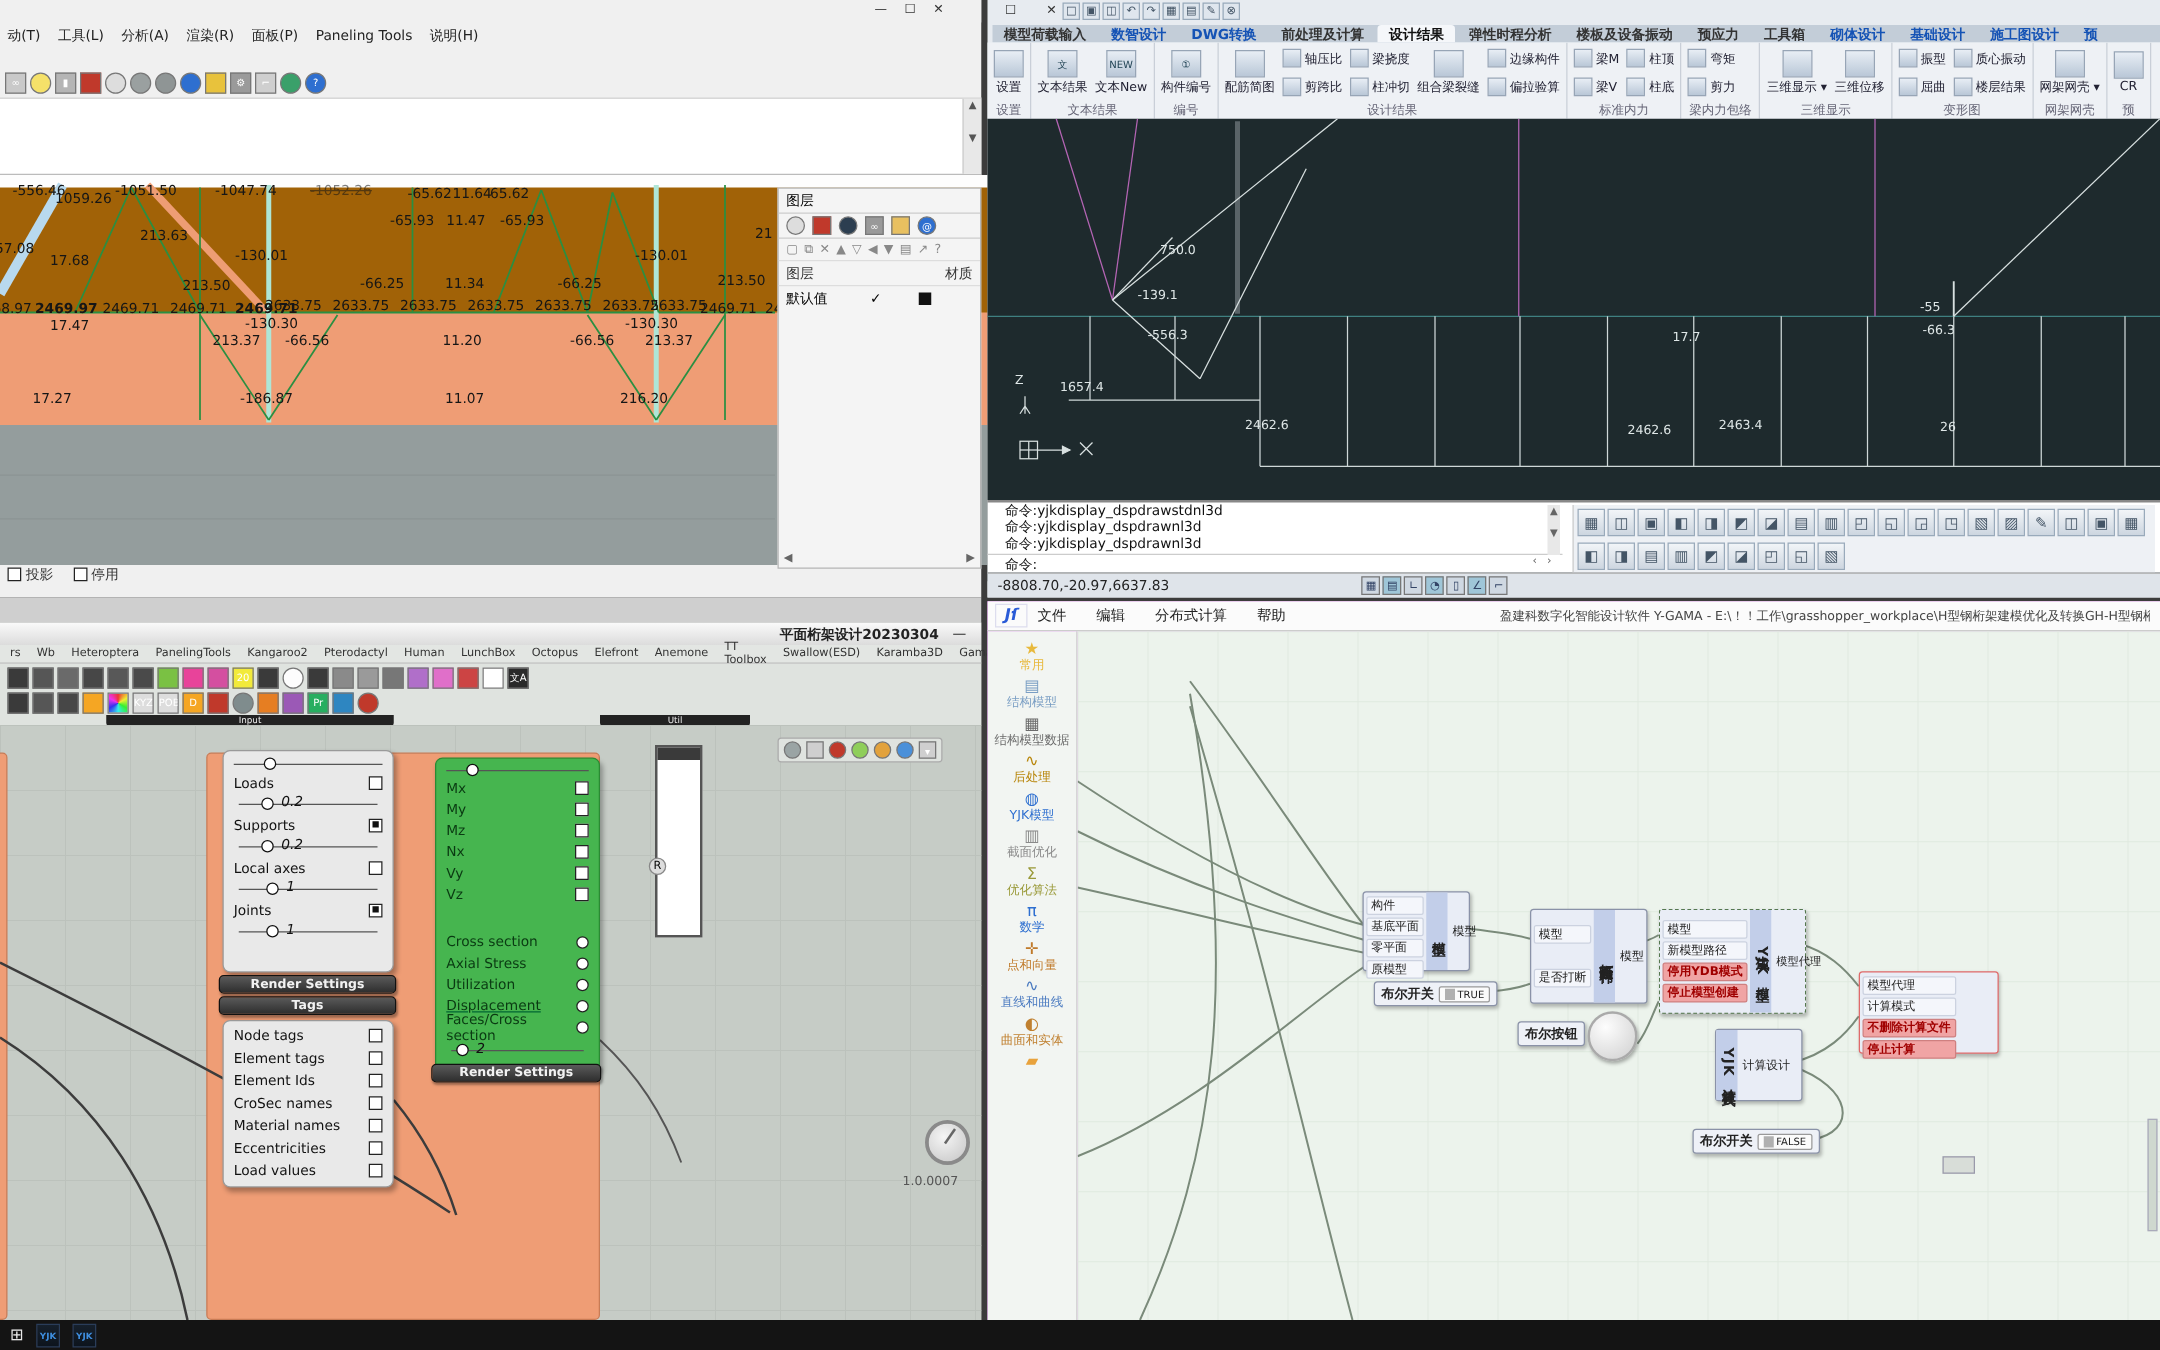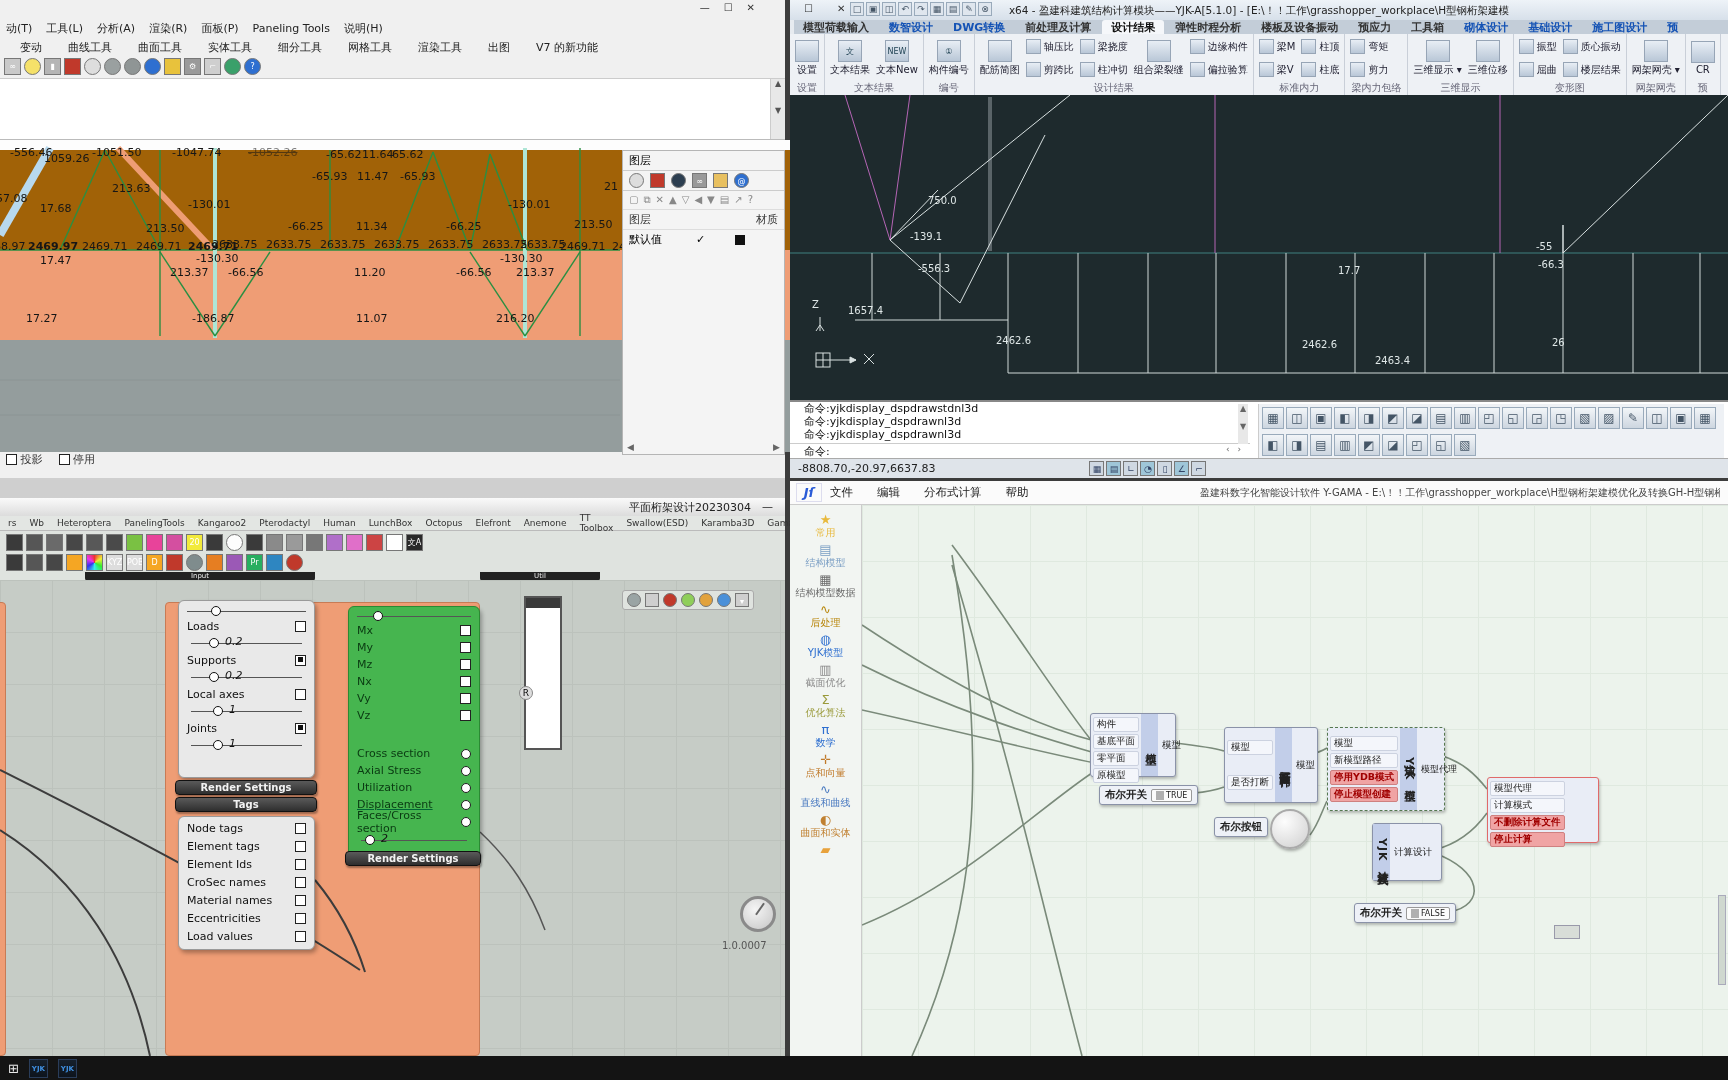"x64 - 盈建科建筑结构计算模块——YJK-A[5.1.0] -" div.yjk-title { html: <div>x64 - 盈建科建筑结构计算模块——YJK-A[5.1.0] - [E:\！！工作\grasshopper_workplace\H型钢桁架建模</div> -> none }
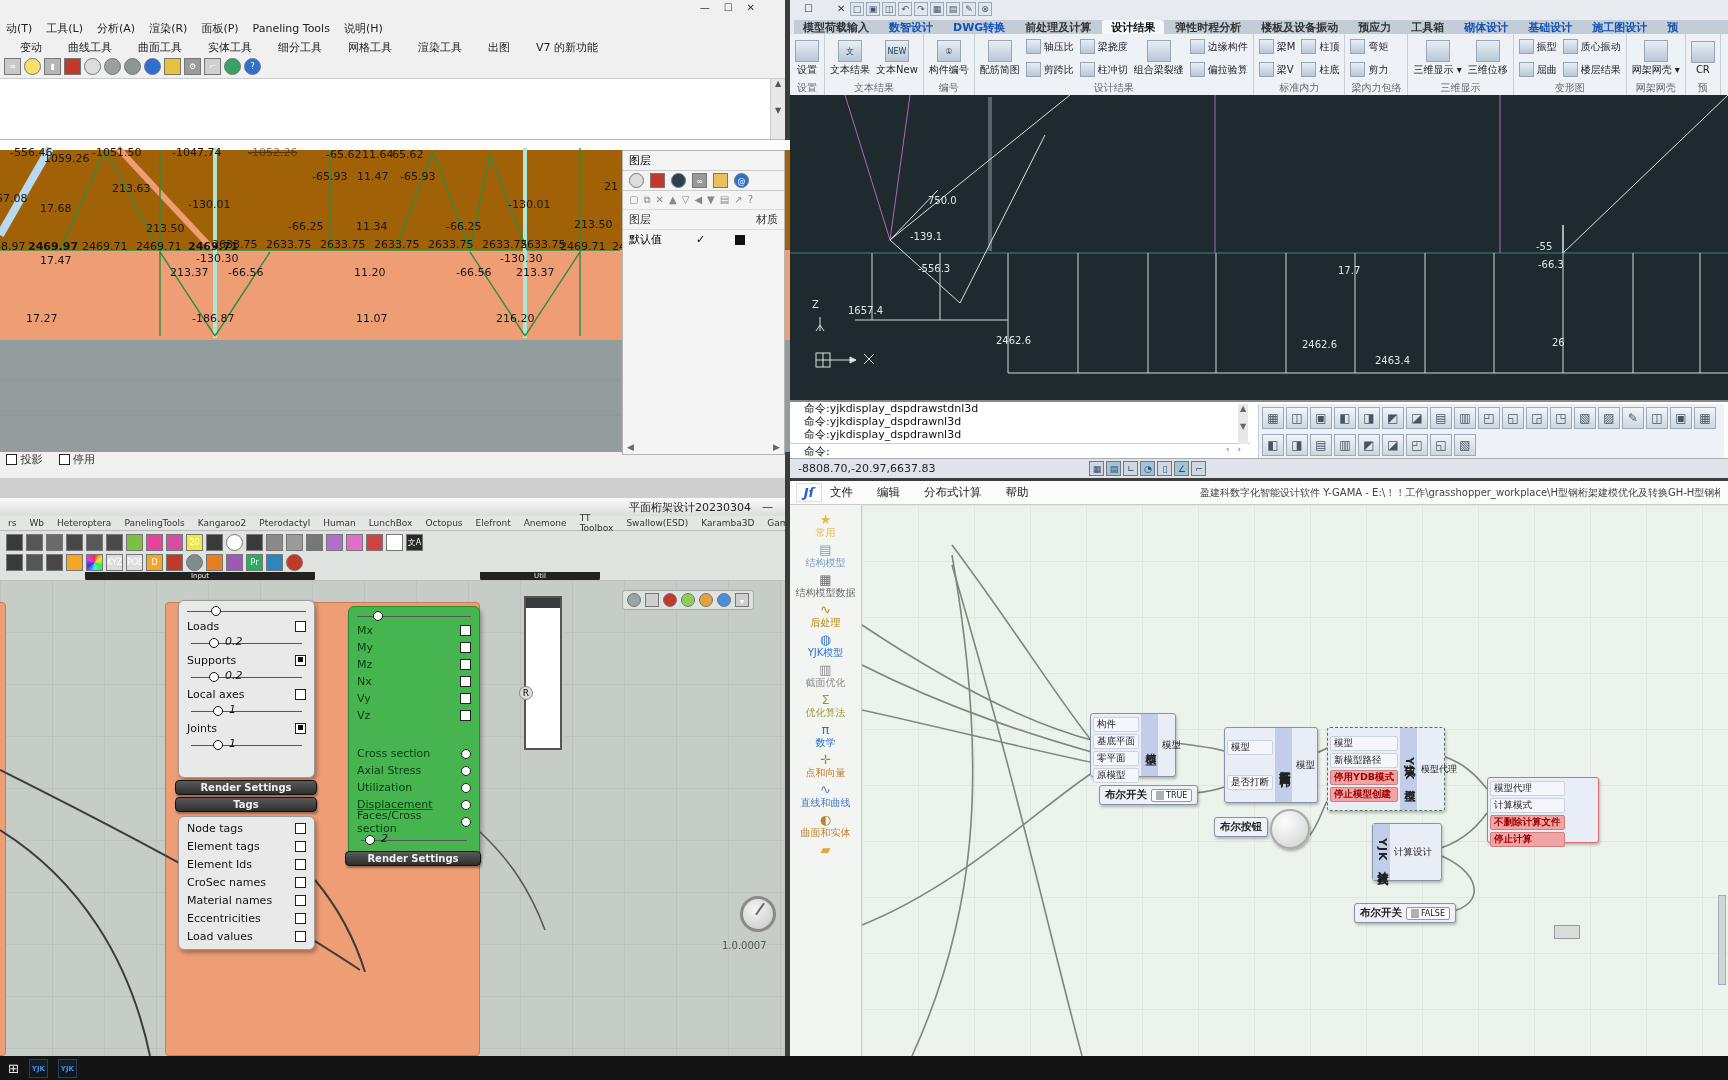"变动" div.rh-tabs { html: <div> <span>变动</span> <span>曲线工具</span> <span>曲面工具</span> <span>实体工具</span> <span>细分工具</span> <span>网格工具</span> <span>渲染工具</span> <span>出图</span> <span>V7 的新功能</span> </div> -> none }
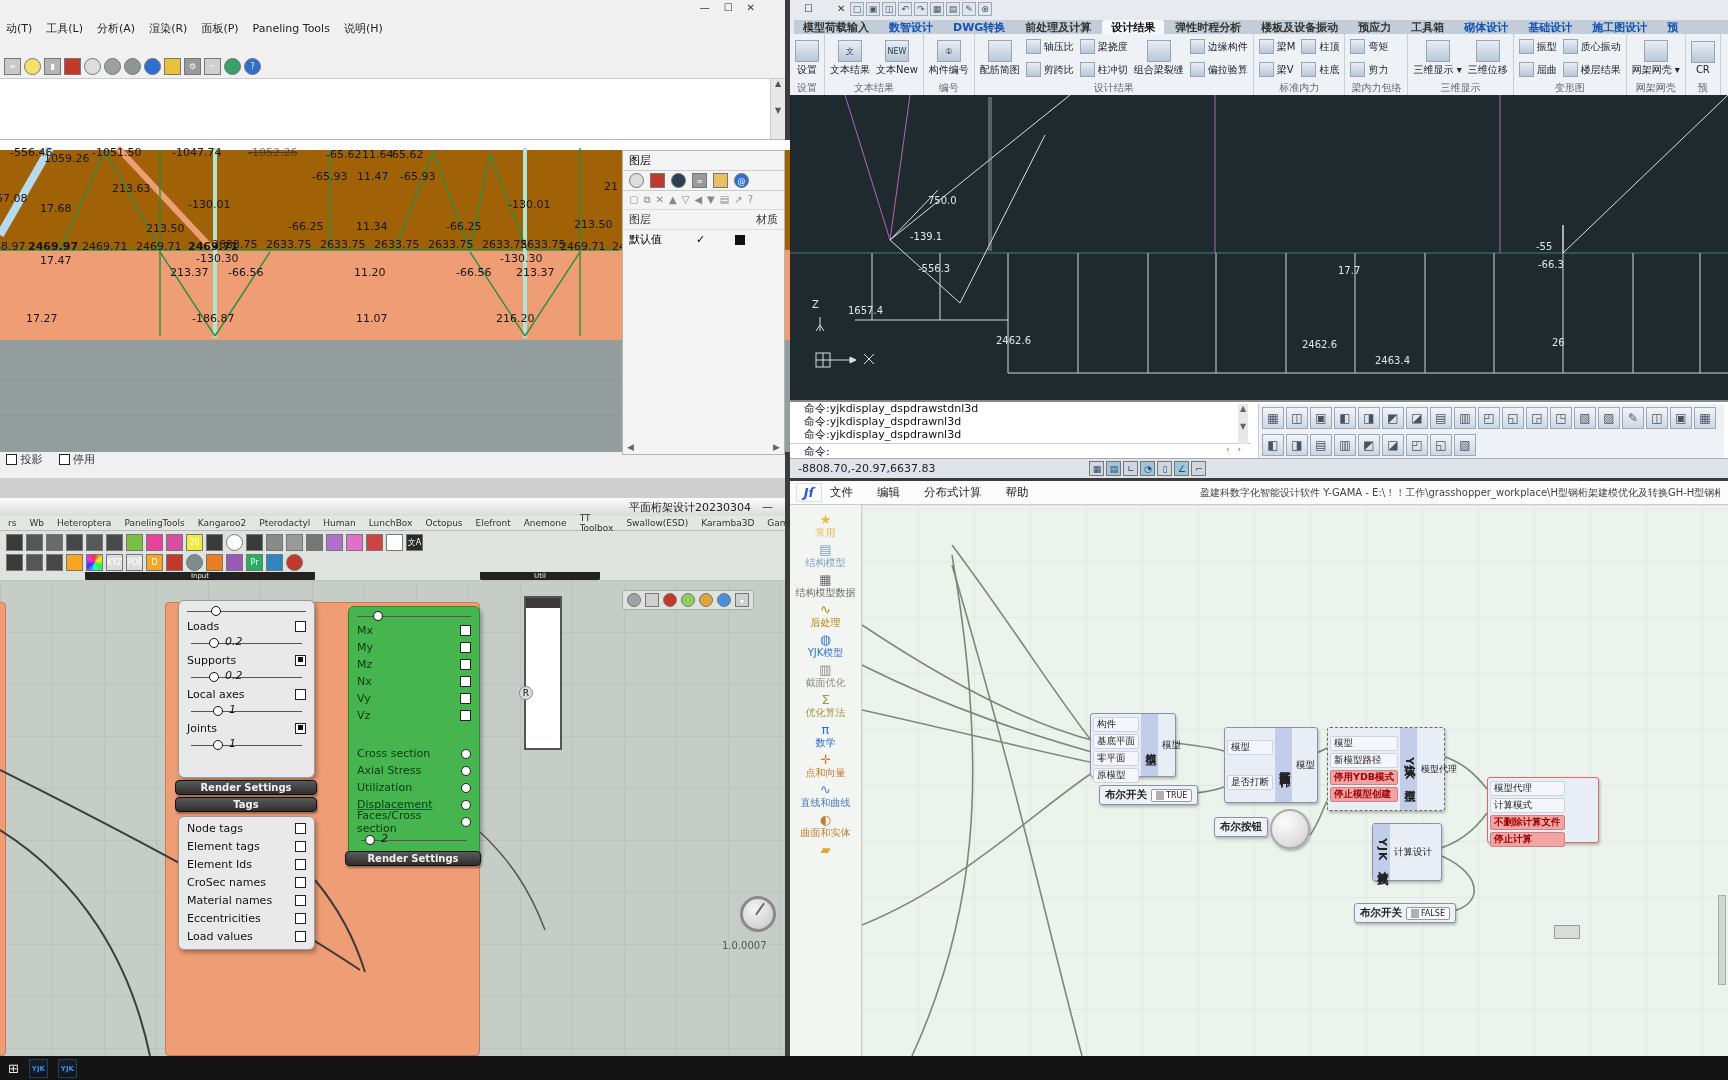"2463.4" span.cadlabel { top: 260px -> 240px }
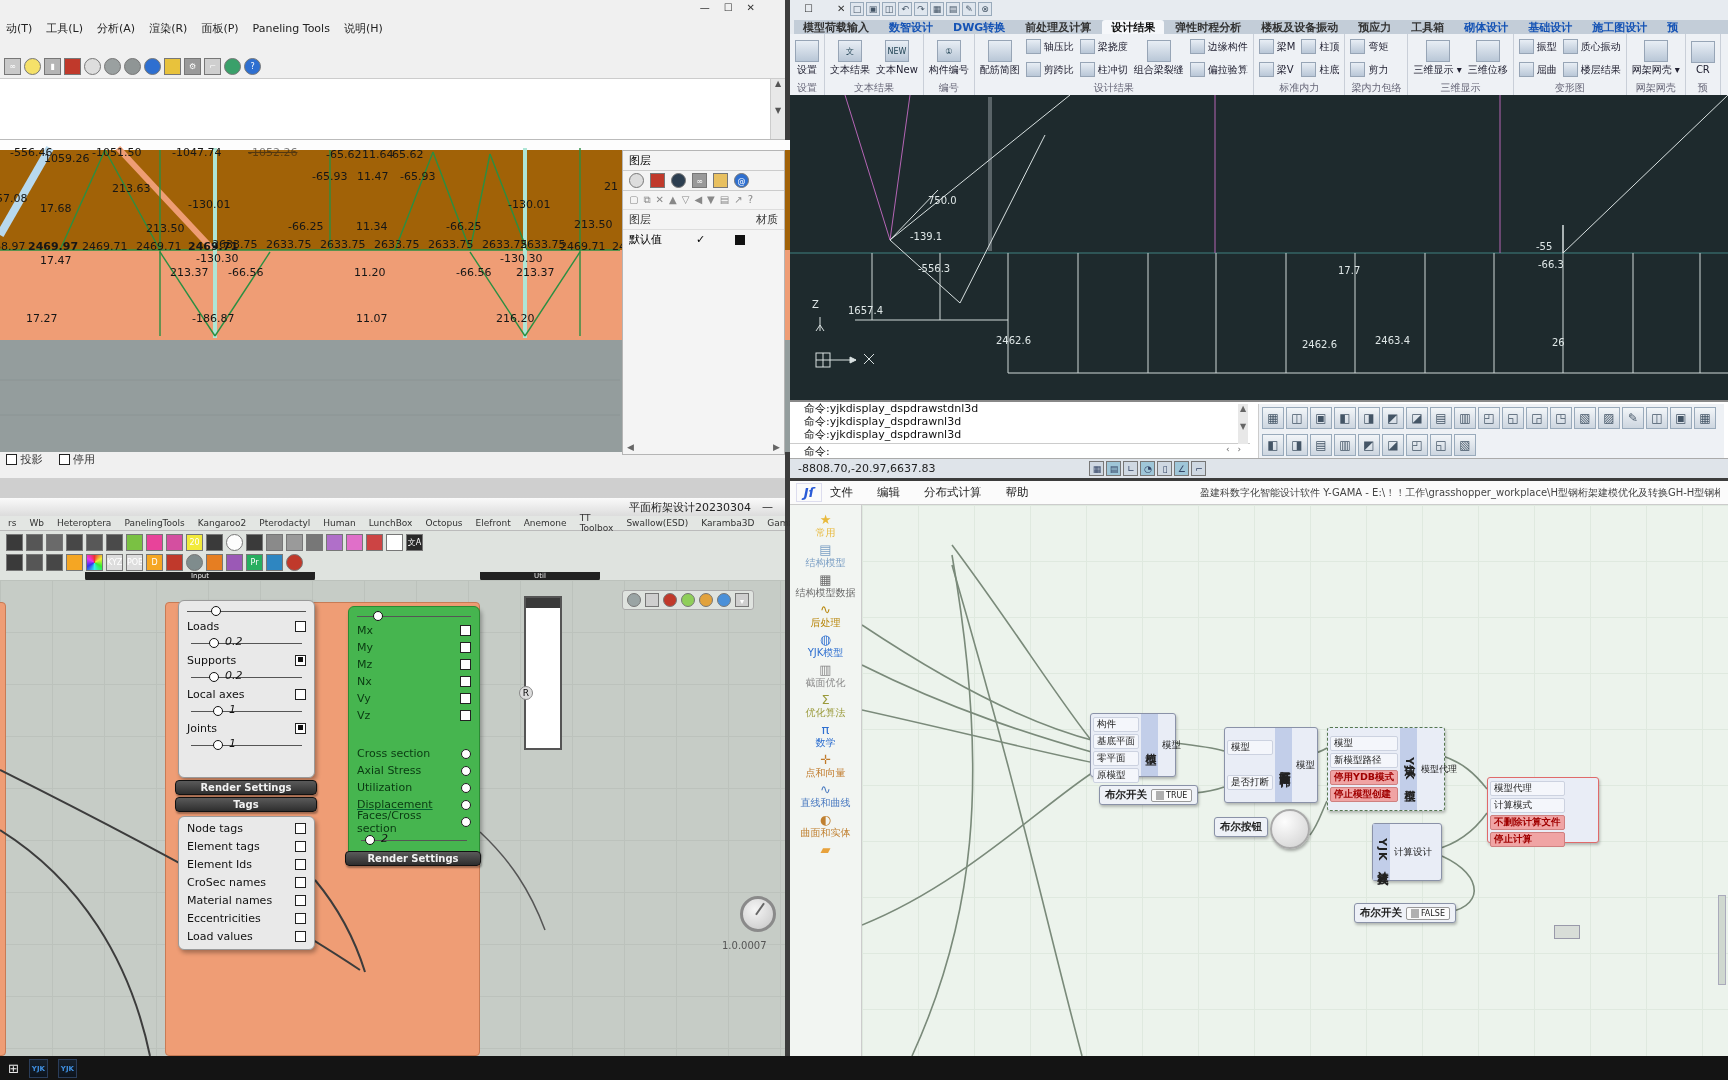"平面桁架设计20230304" .gh-title .t { font-weight: none -> bold }
